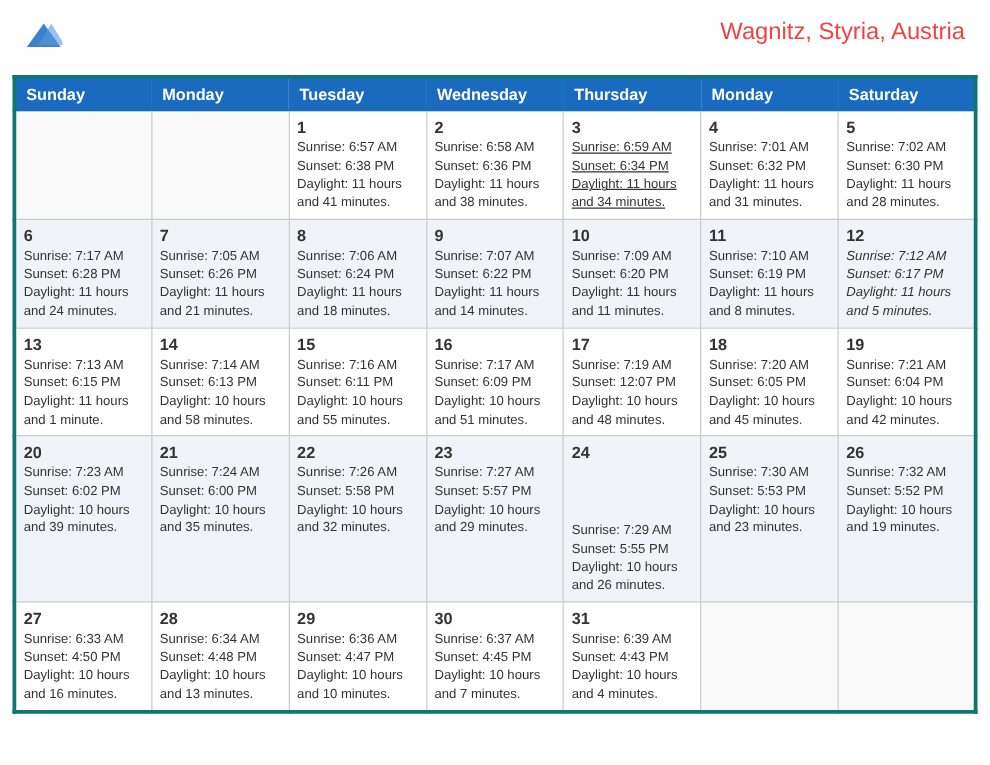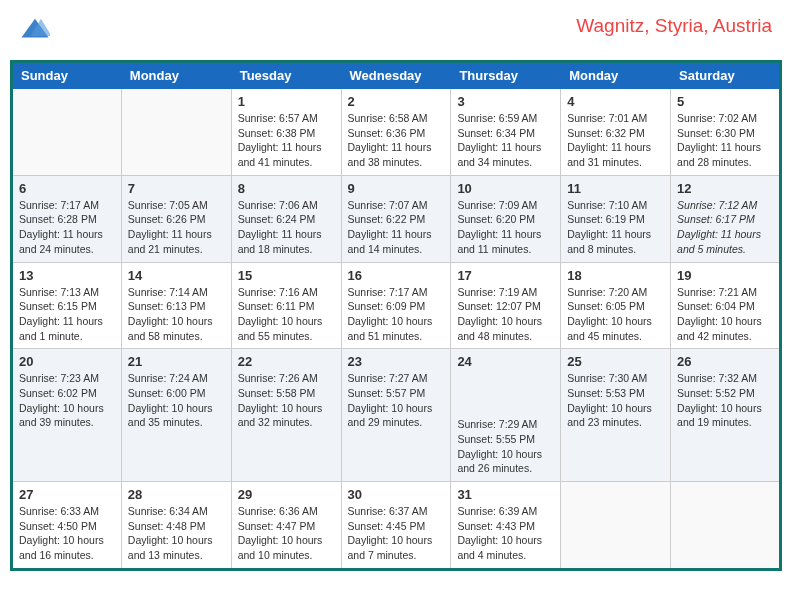"Sunrise: 6:59 AM" div.day-info { text-decoration: none -> underline }
